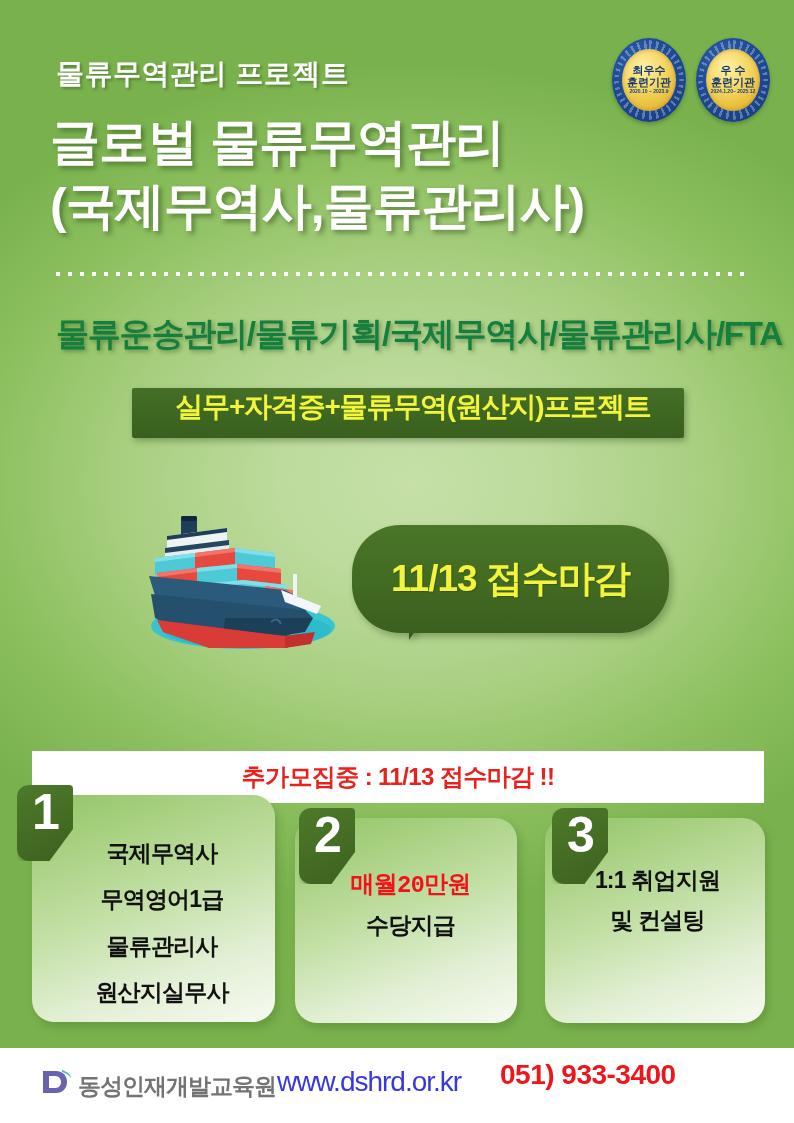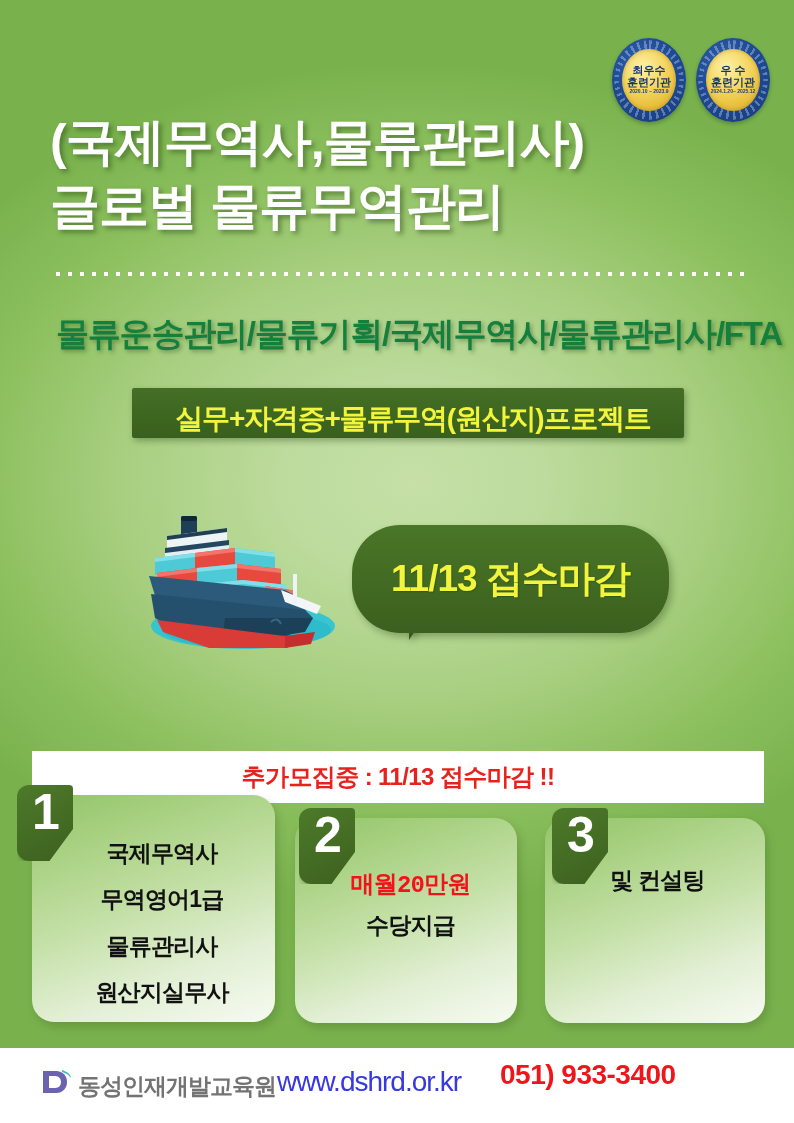"물류무역관리 프로젝트" div.kicker { html: none -> <div>물류무역관리 프로젝트</div> }
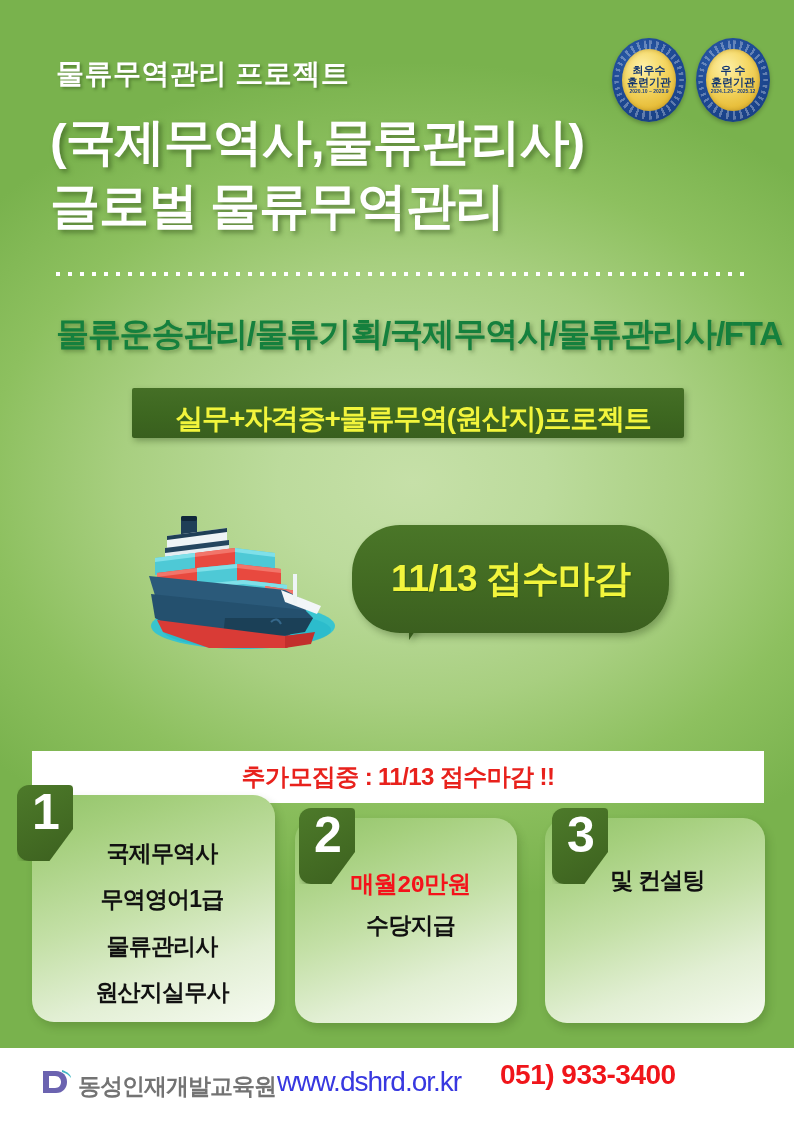"(국제무역사,물류관리사)" div { order: before "글로벌 물류무역관리" -> after "글로벌 물류무역관리" }
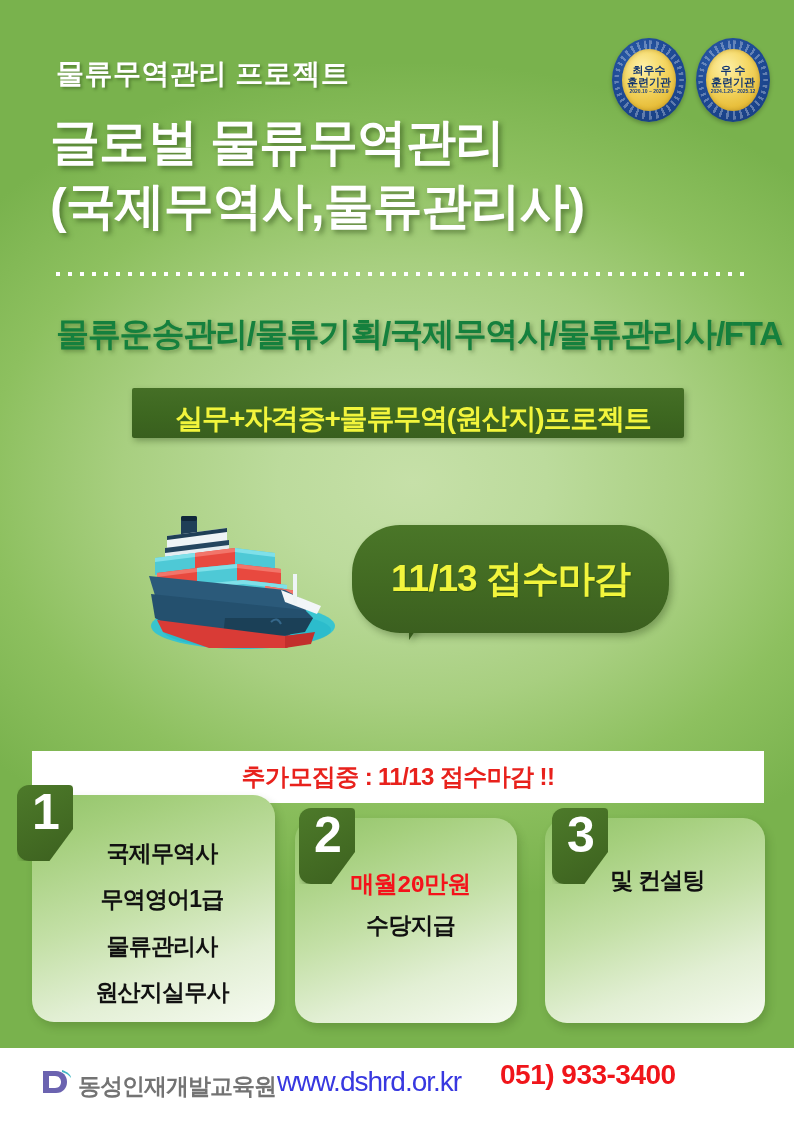"실무+자격증+물류무역(원산지)프로젝트" .highlight-band { align-items: flex-end -> flex-start }
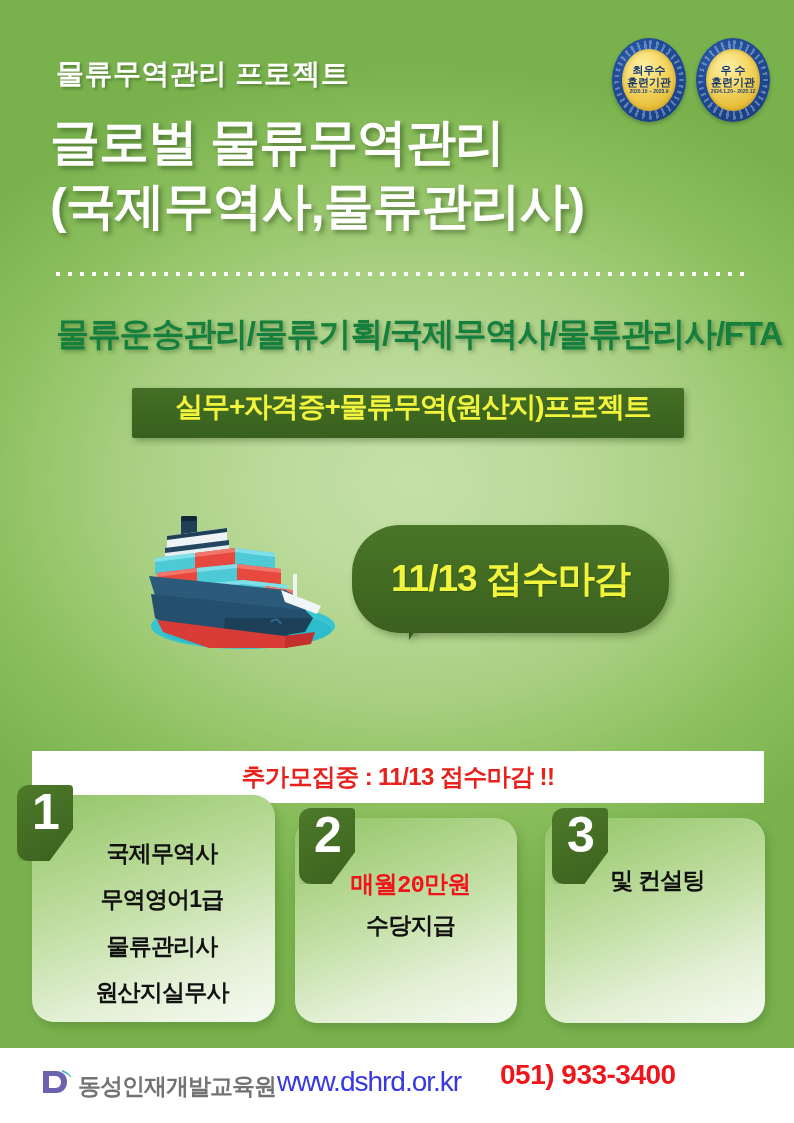"1:1 취업지원" div.card-line { html: none -> <div>1:1 취업지원</div> }
